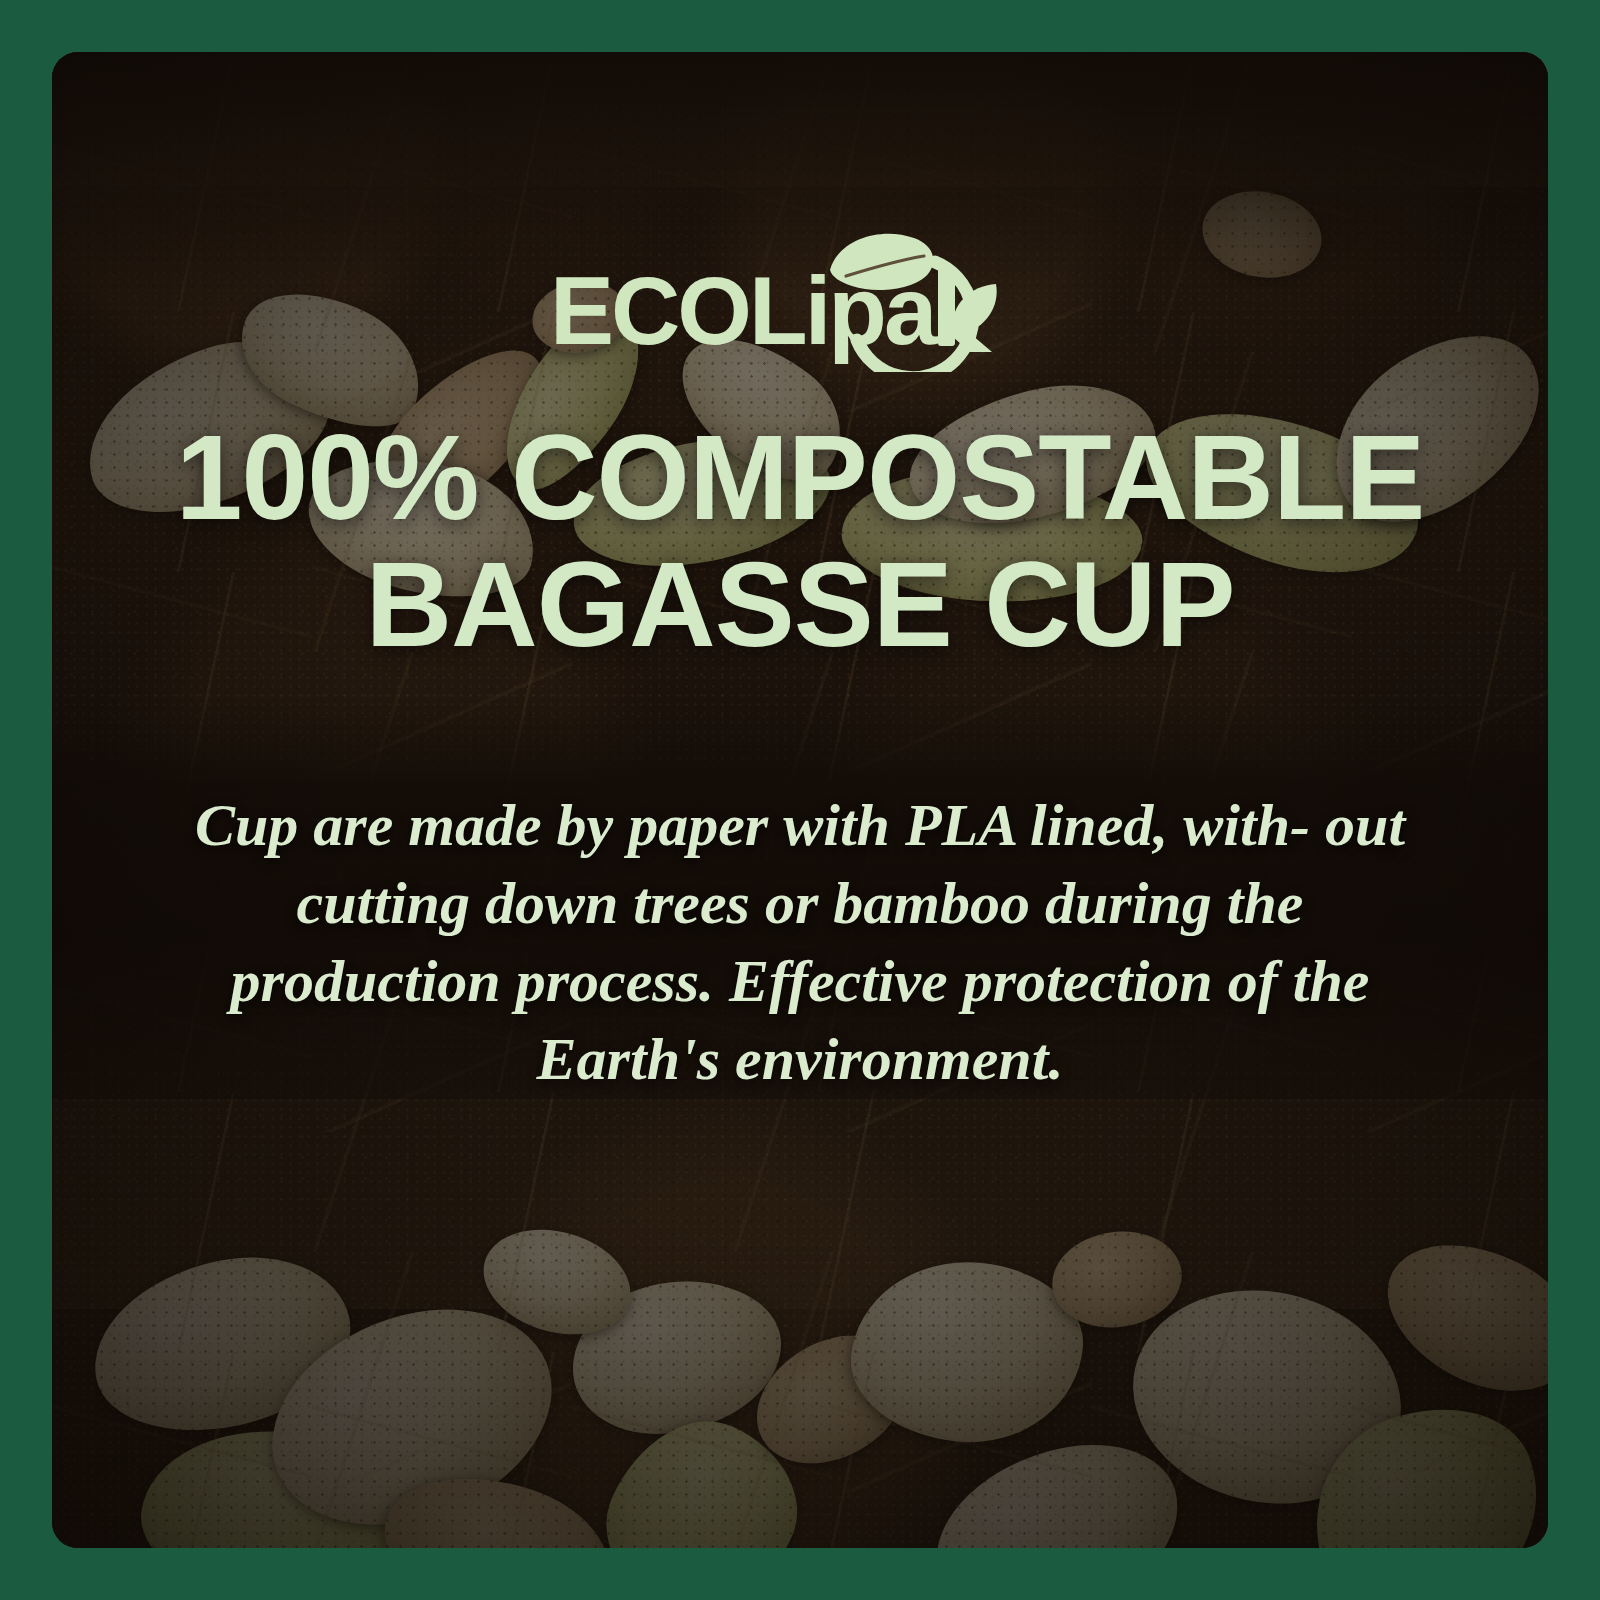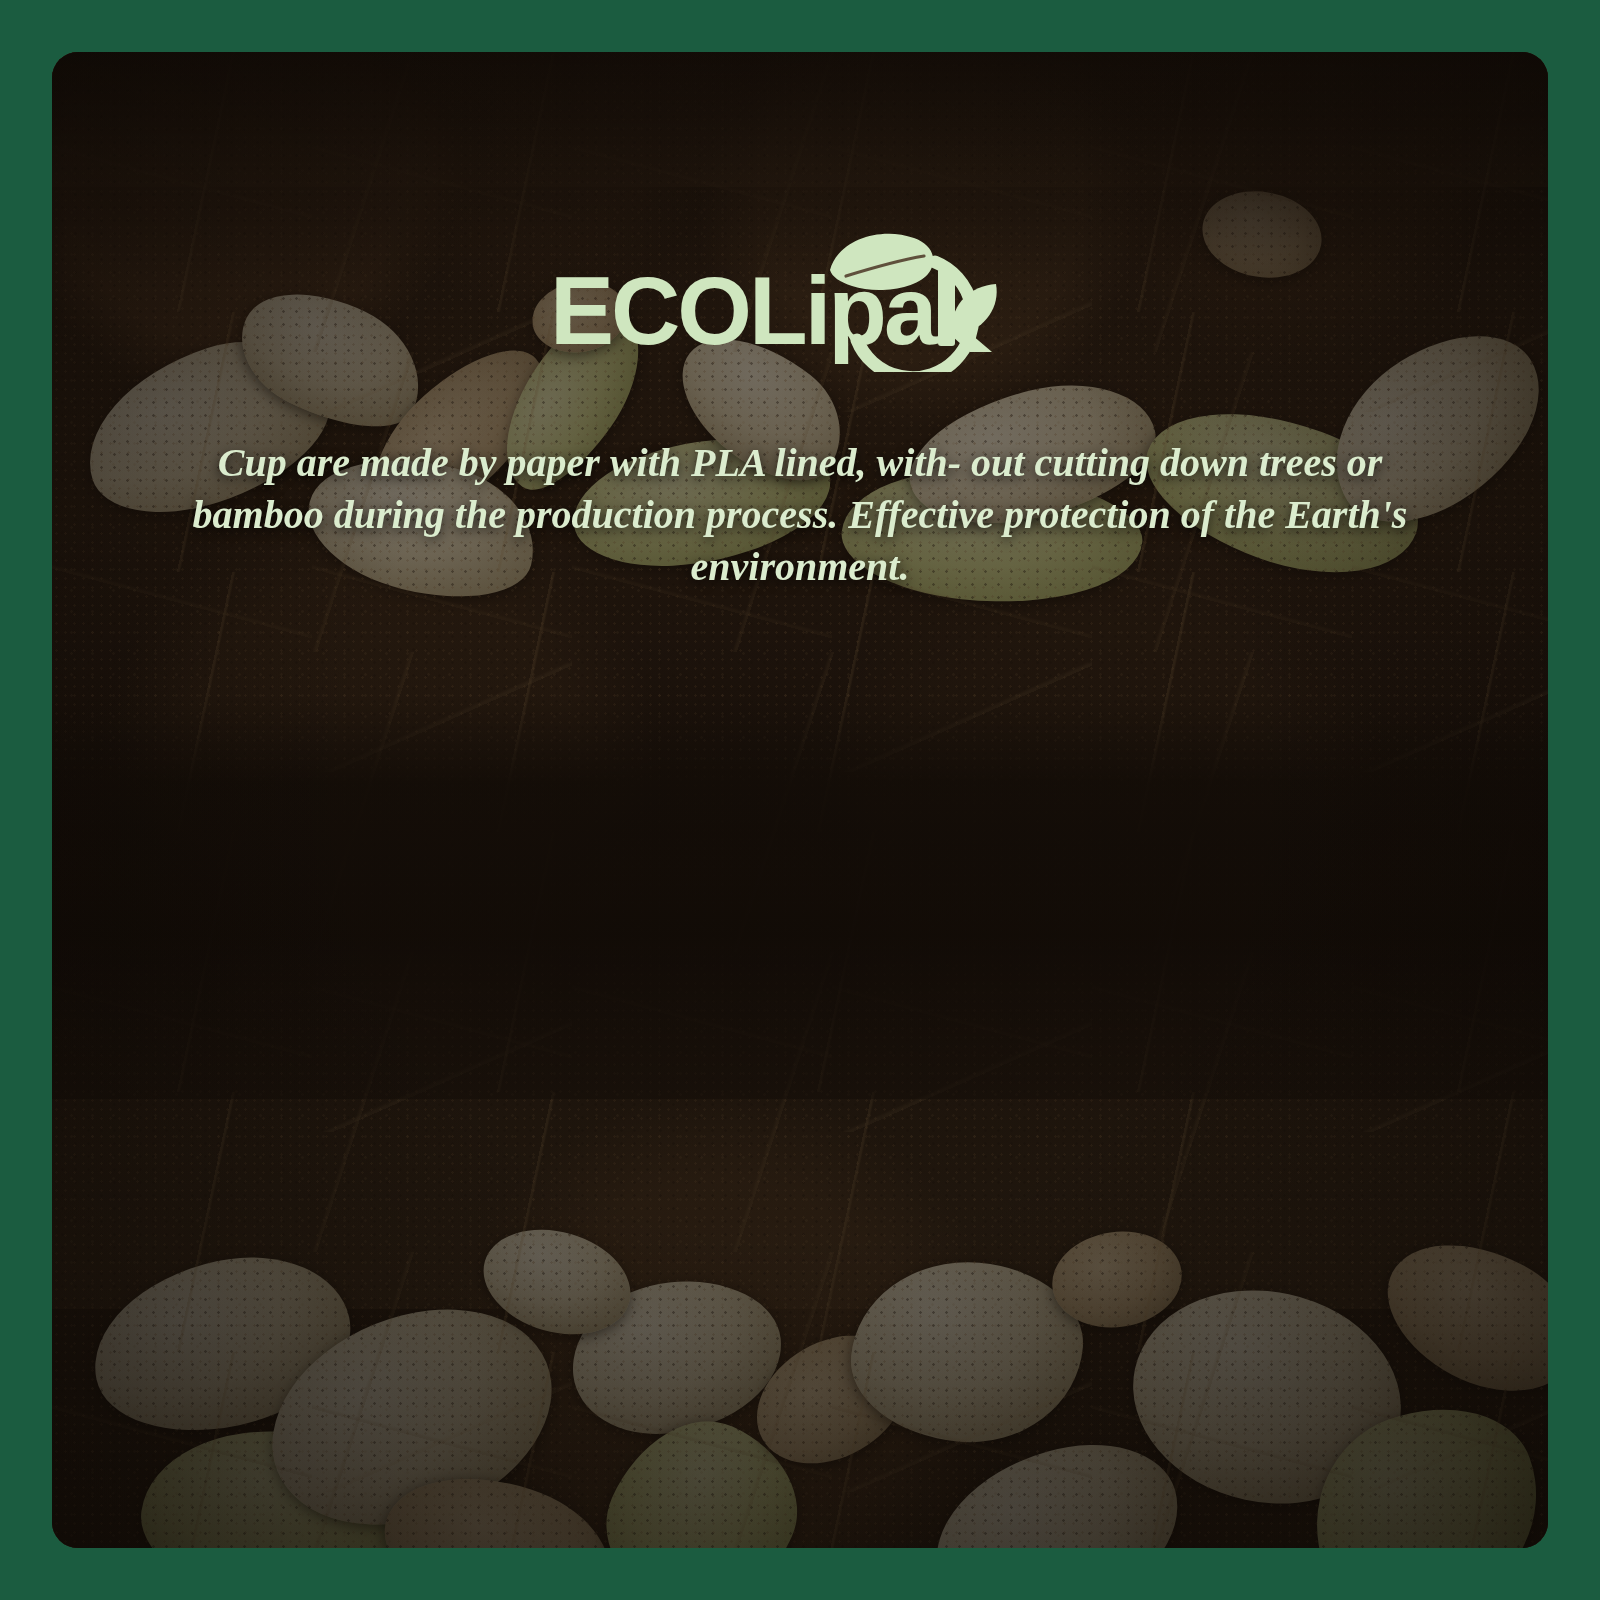"100% COMPOSTABLE" div.headline { html: none -> <div> <span>100% COMPOSTABLE</span> <span>BAGASSE CUP</span> </div> }
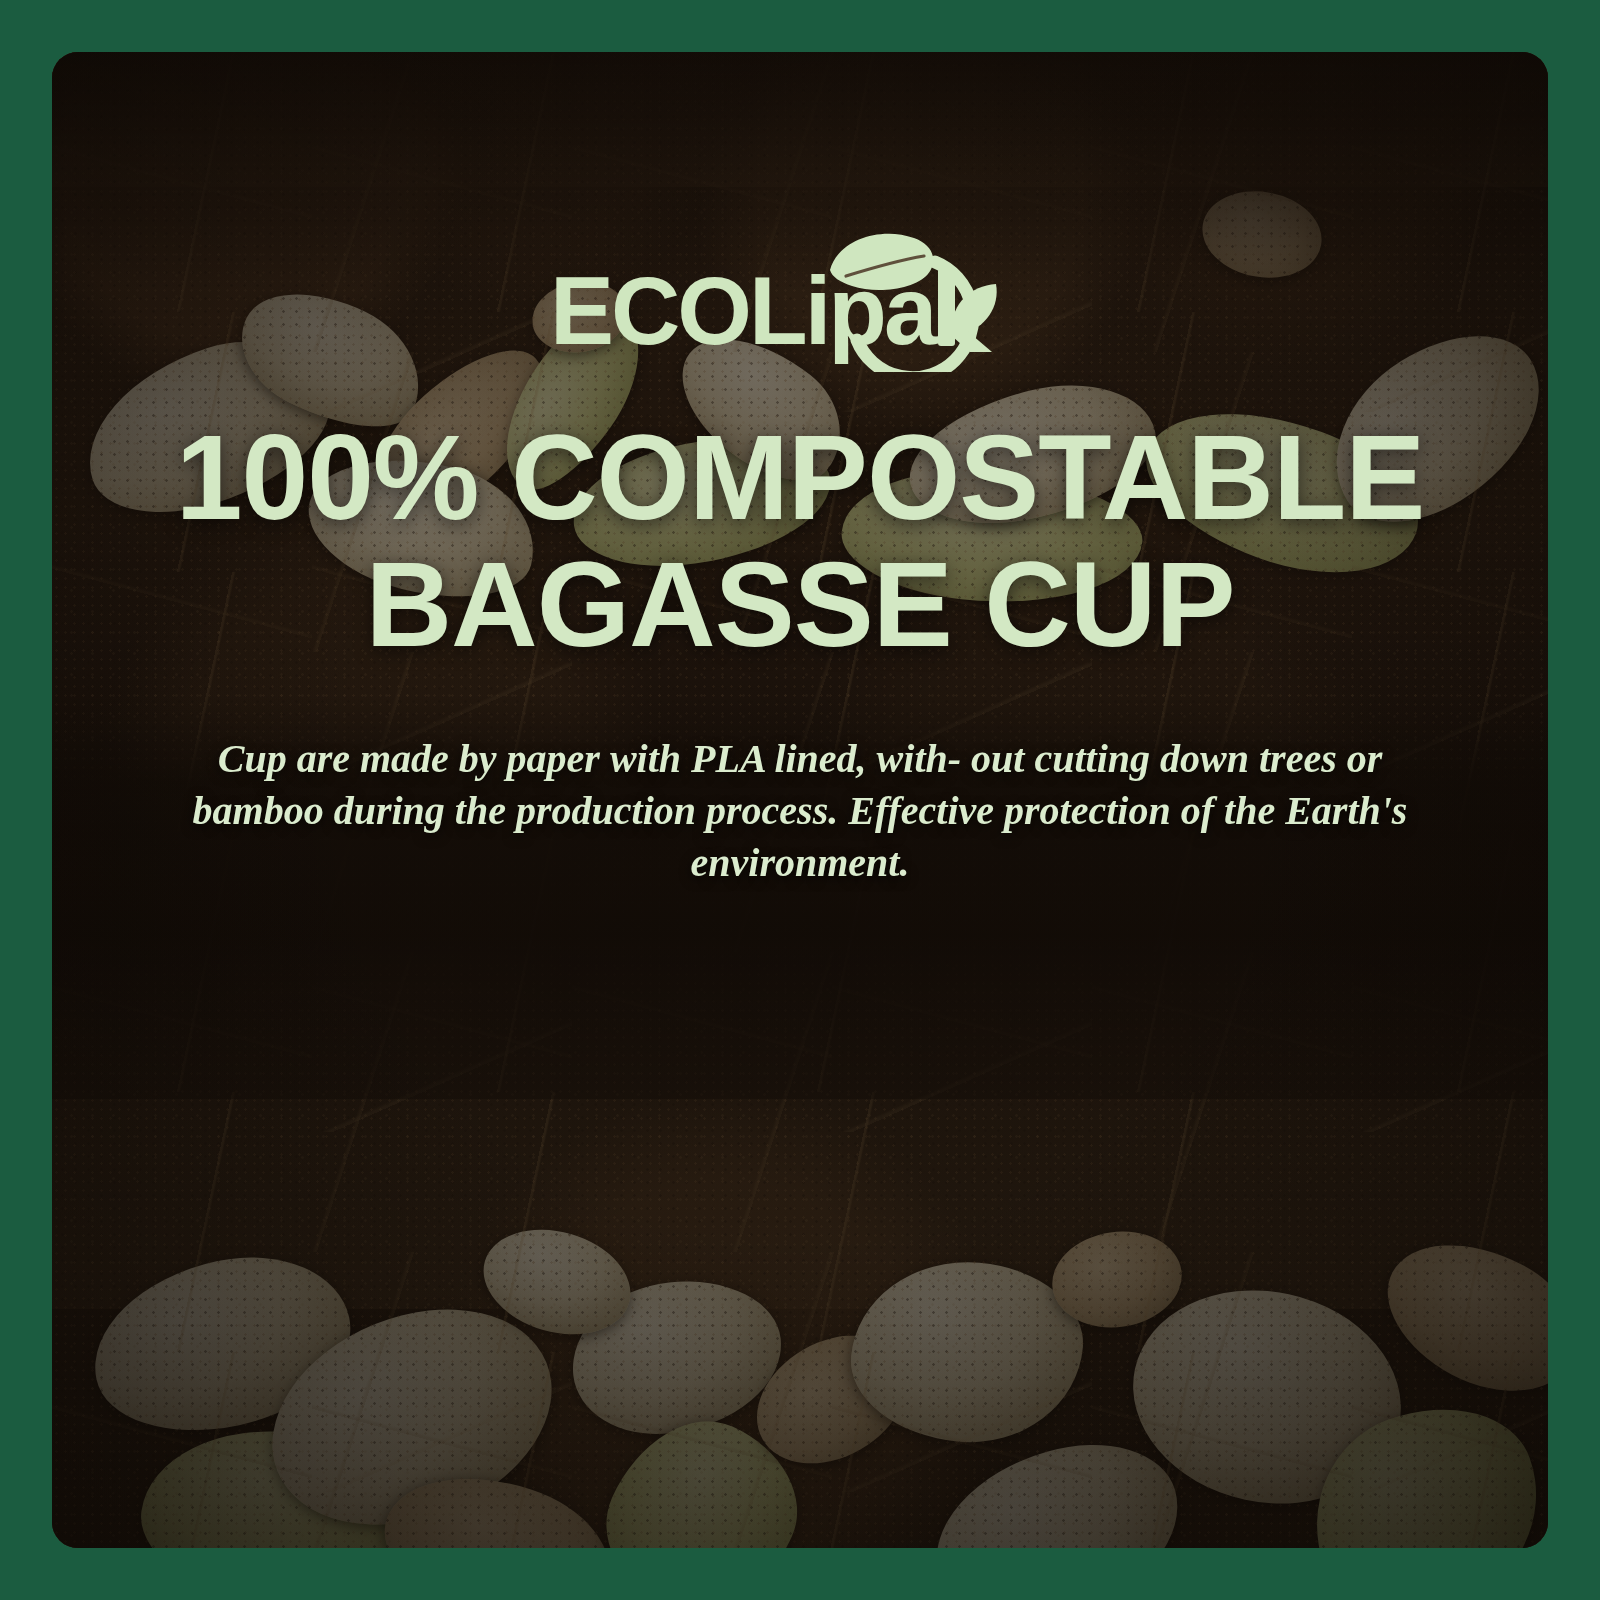"Cup are made by paper" .body-copy { font-size: 40px -> 60px; margin-top: 65px -> 118px }
